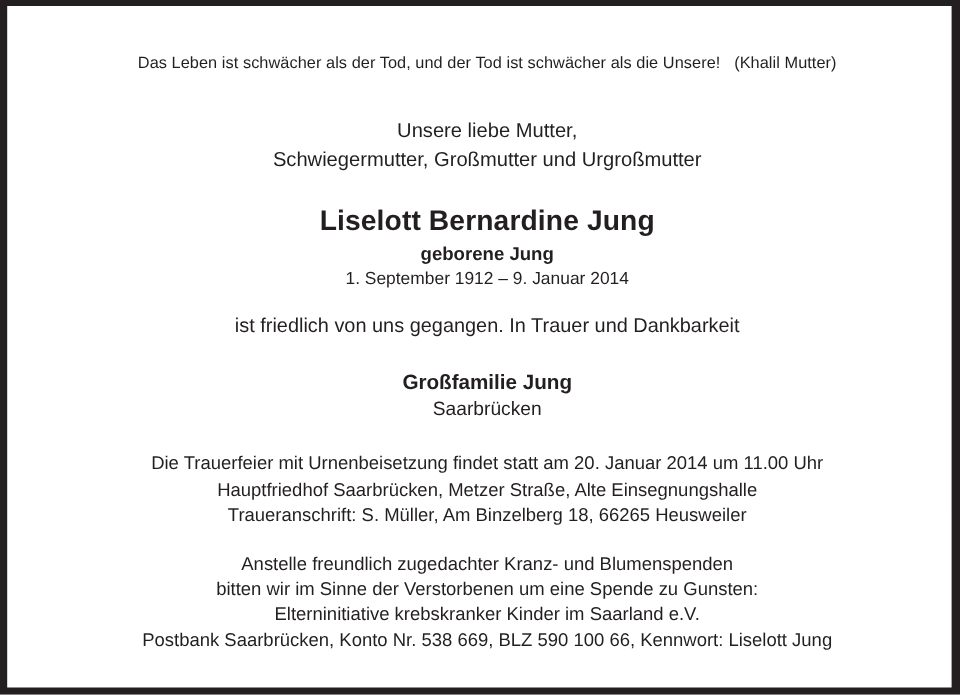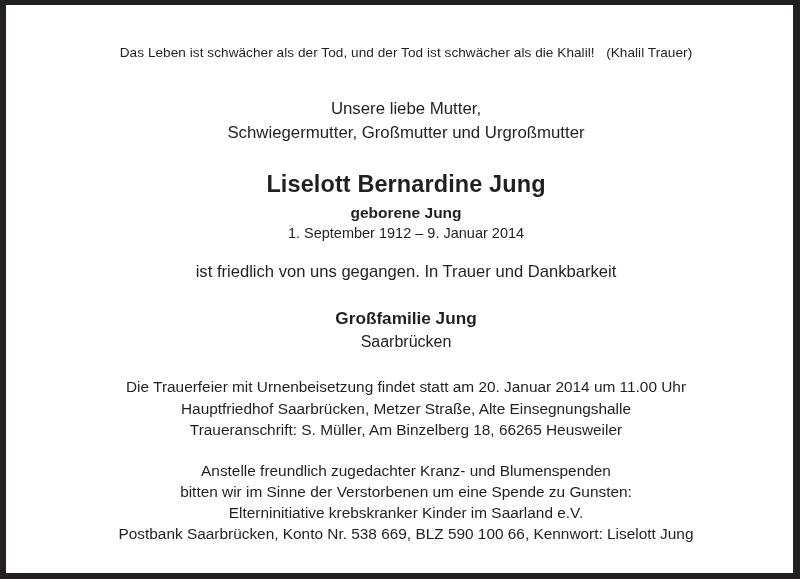"Das Leben ist schwächer als" span { text: Khalil -> Unsere }
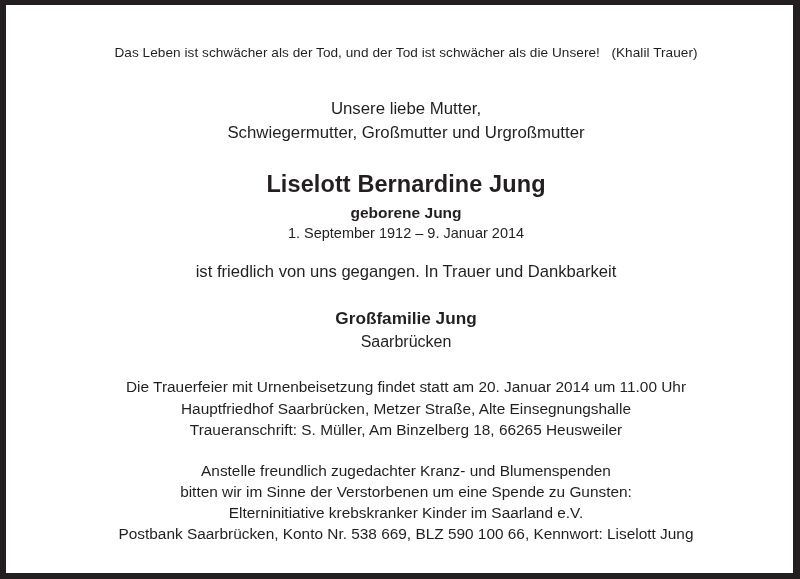"(Khalil Trauer)" span { text: Trauer -> Mutter }
